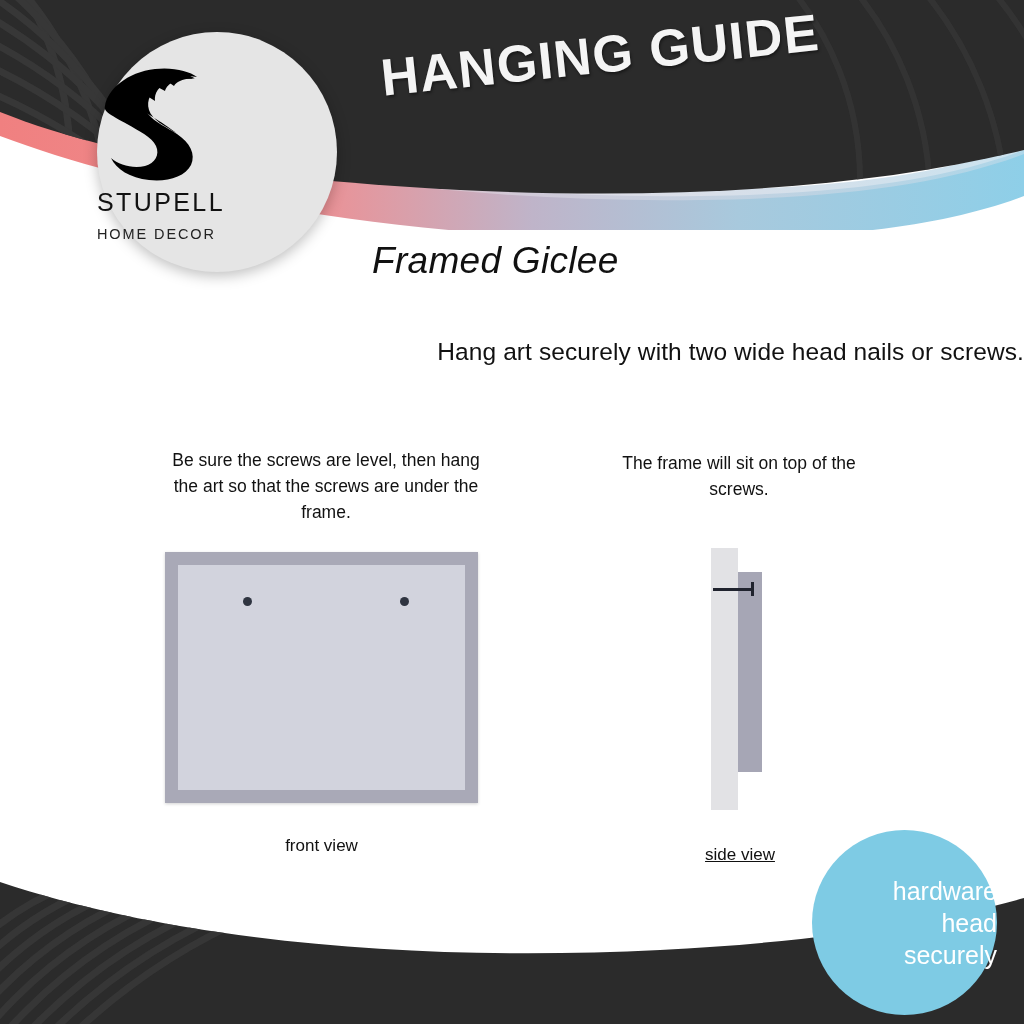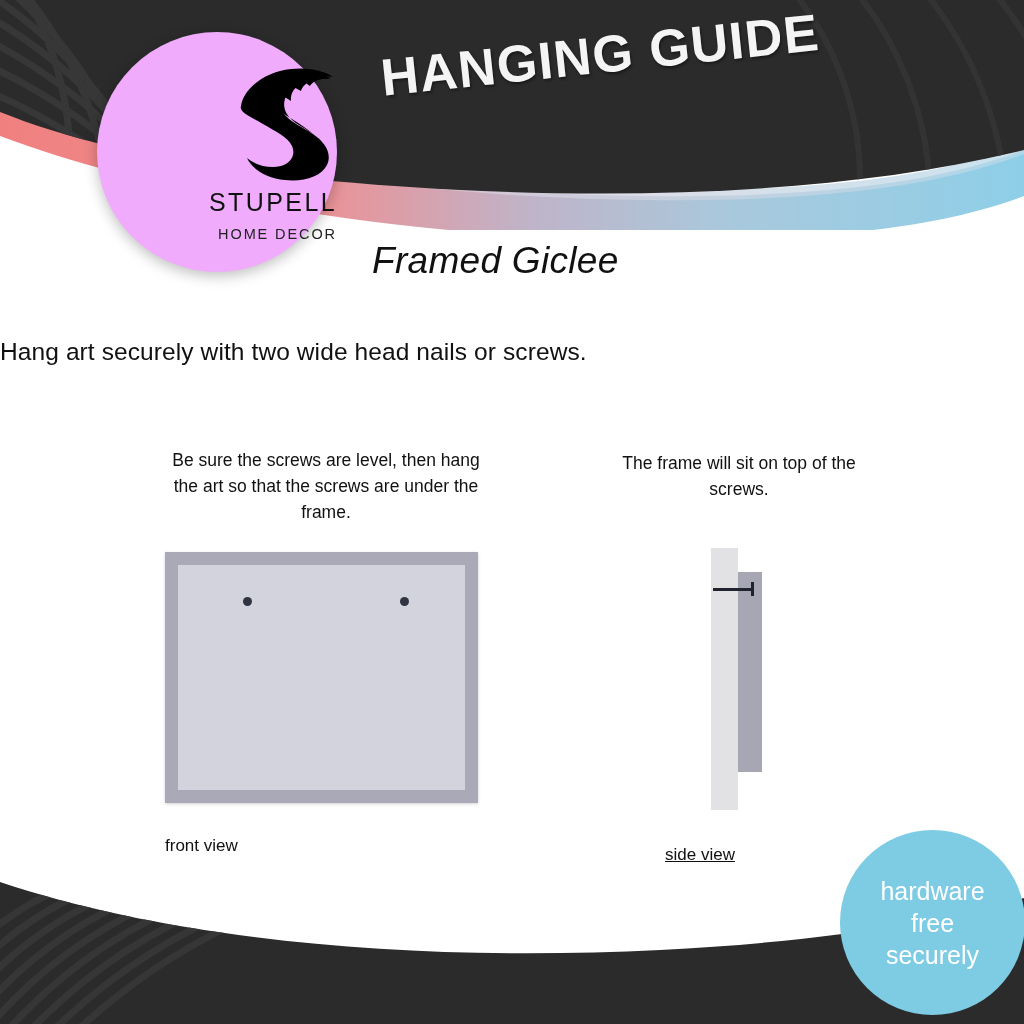"STUPELL" .logo-badge { align-items: flex-end -> flex-start; background: #f0abfc -> #e5e5e5 }
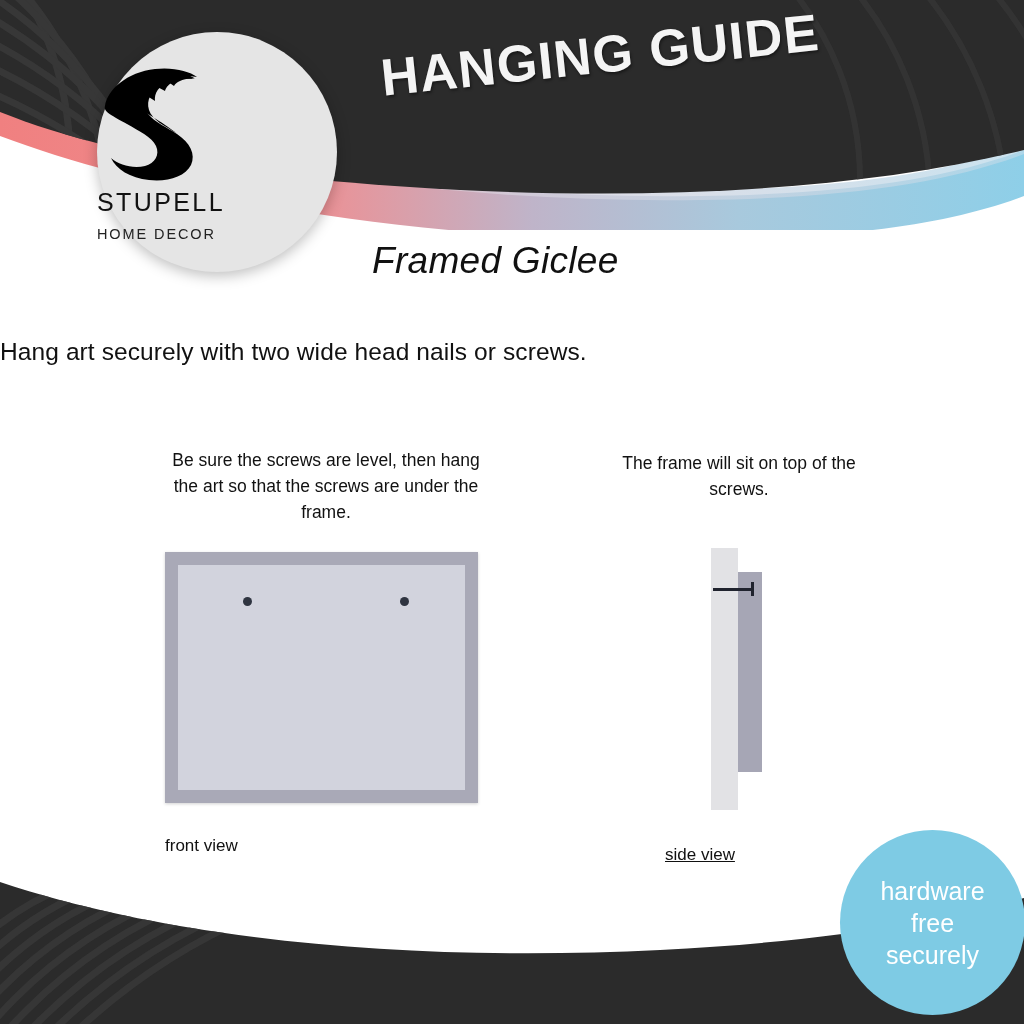"Hang art securely with two" .main-instruction { text-align: left -> right }
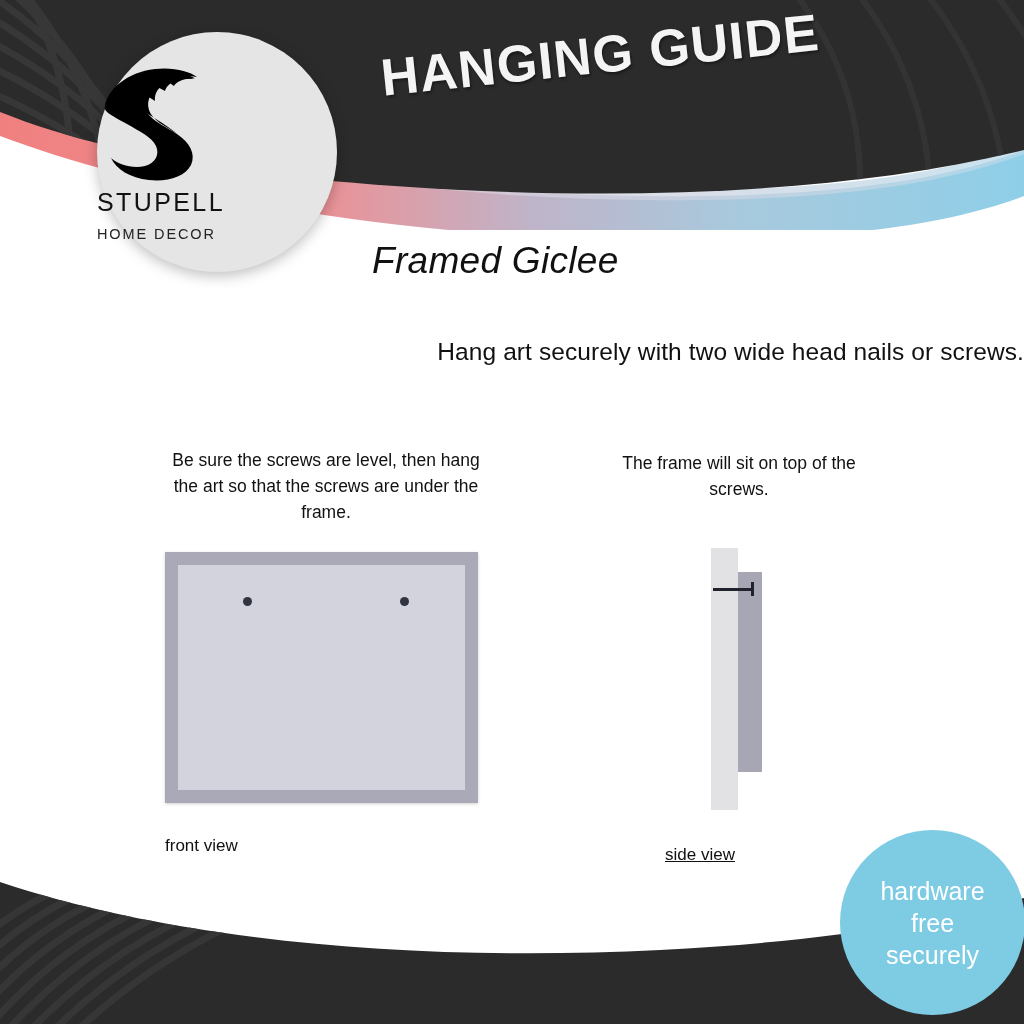"front view" .view-label { text-align: none -> center }
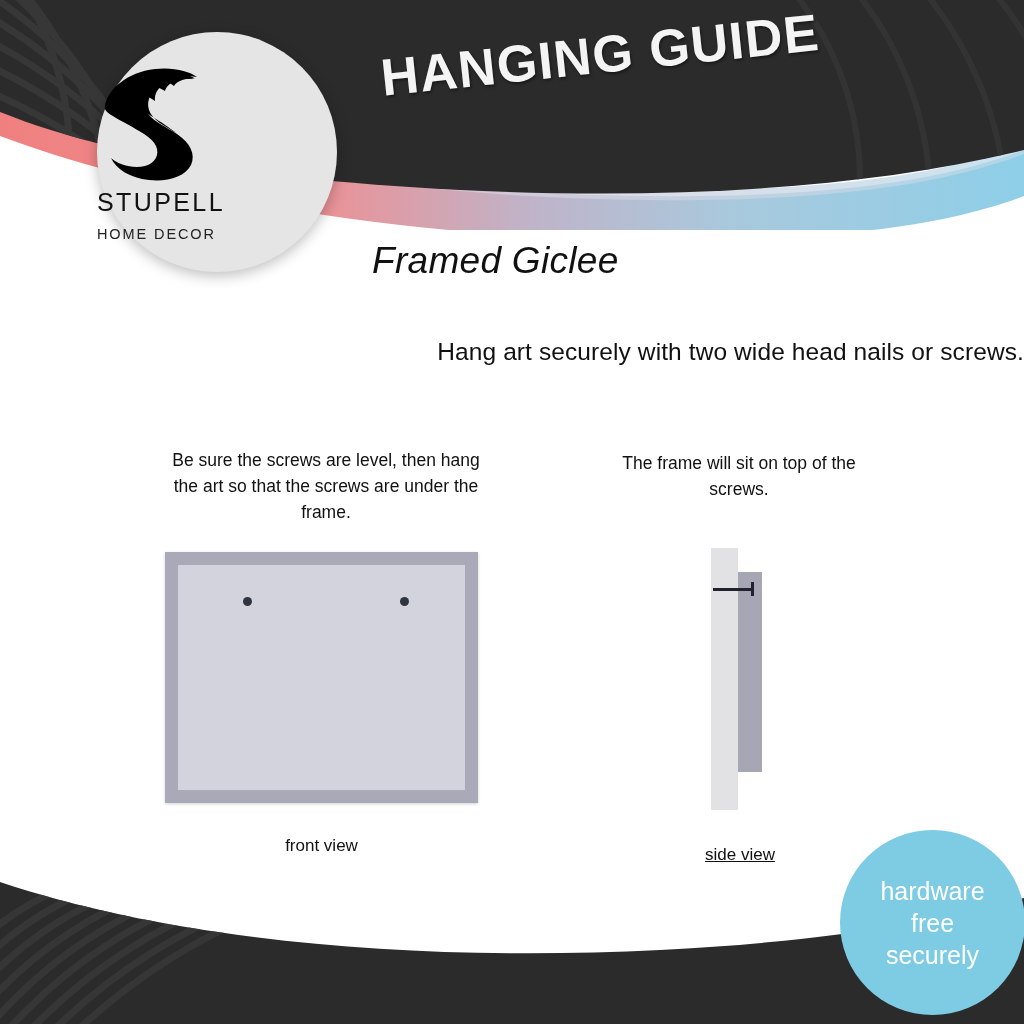"hardware" .blue-badge { align-items: center -> flex-end; left: 840px -> 812px }
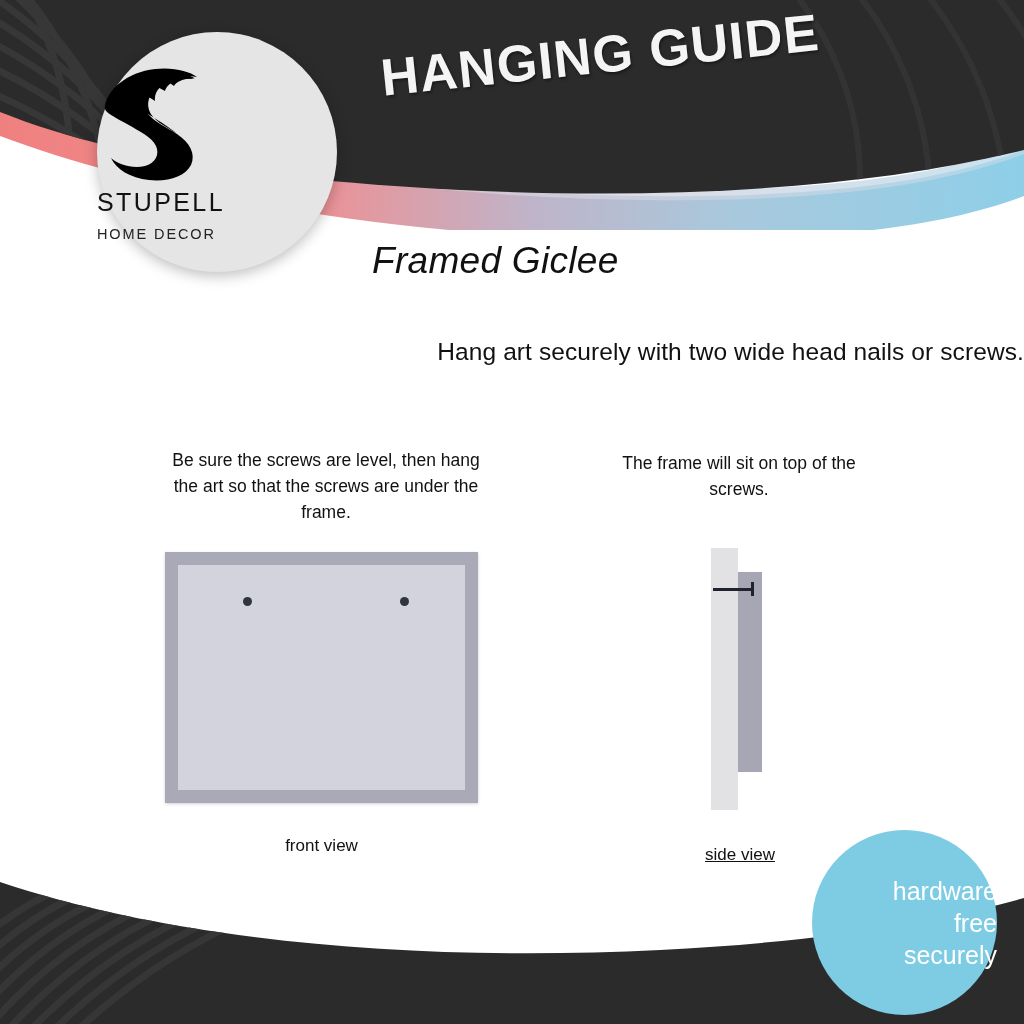"free" span { text: free -> head }
